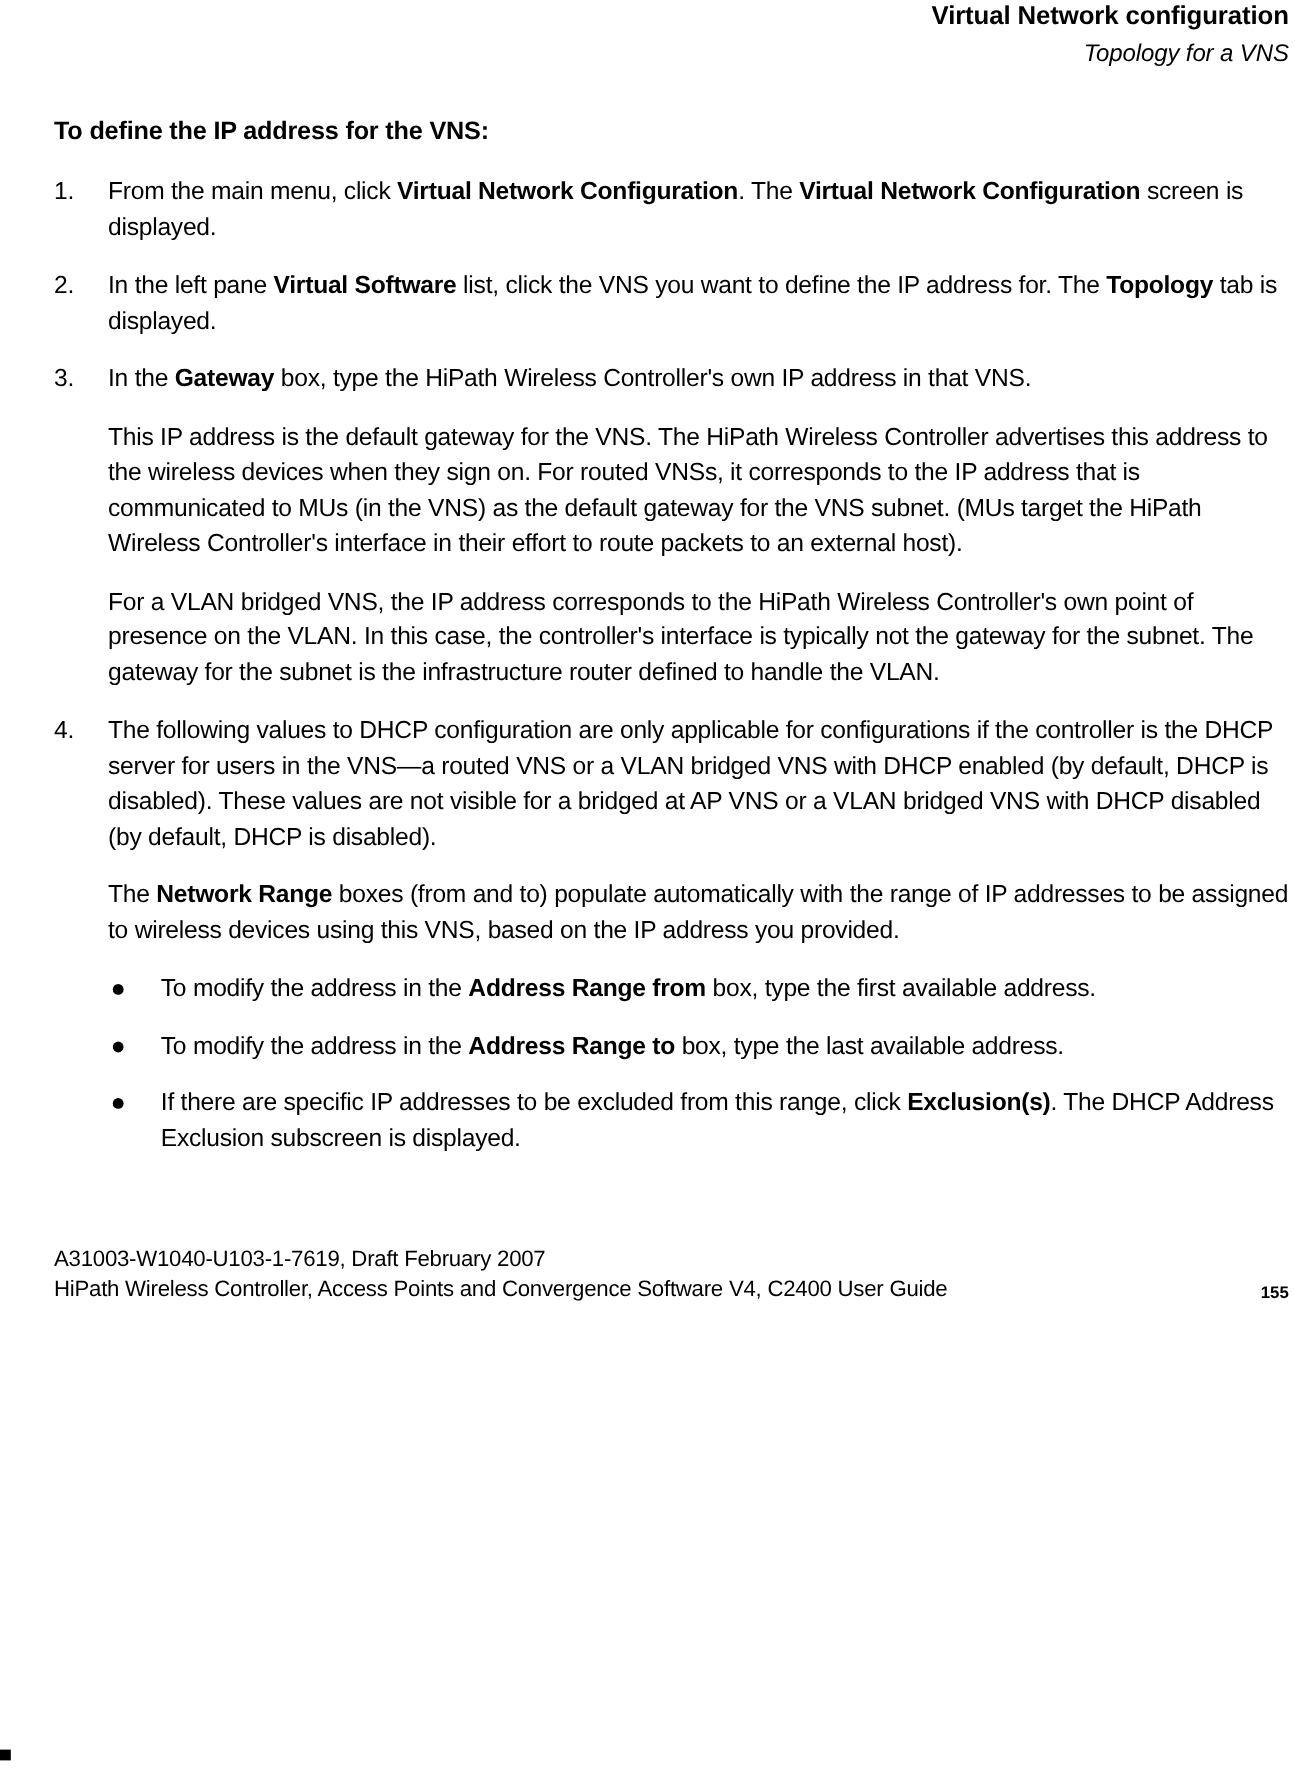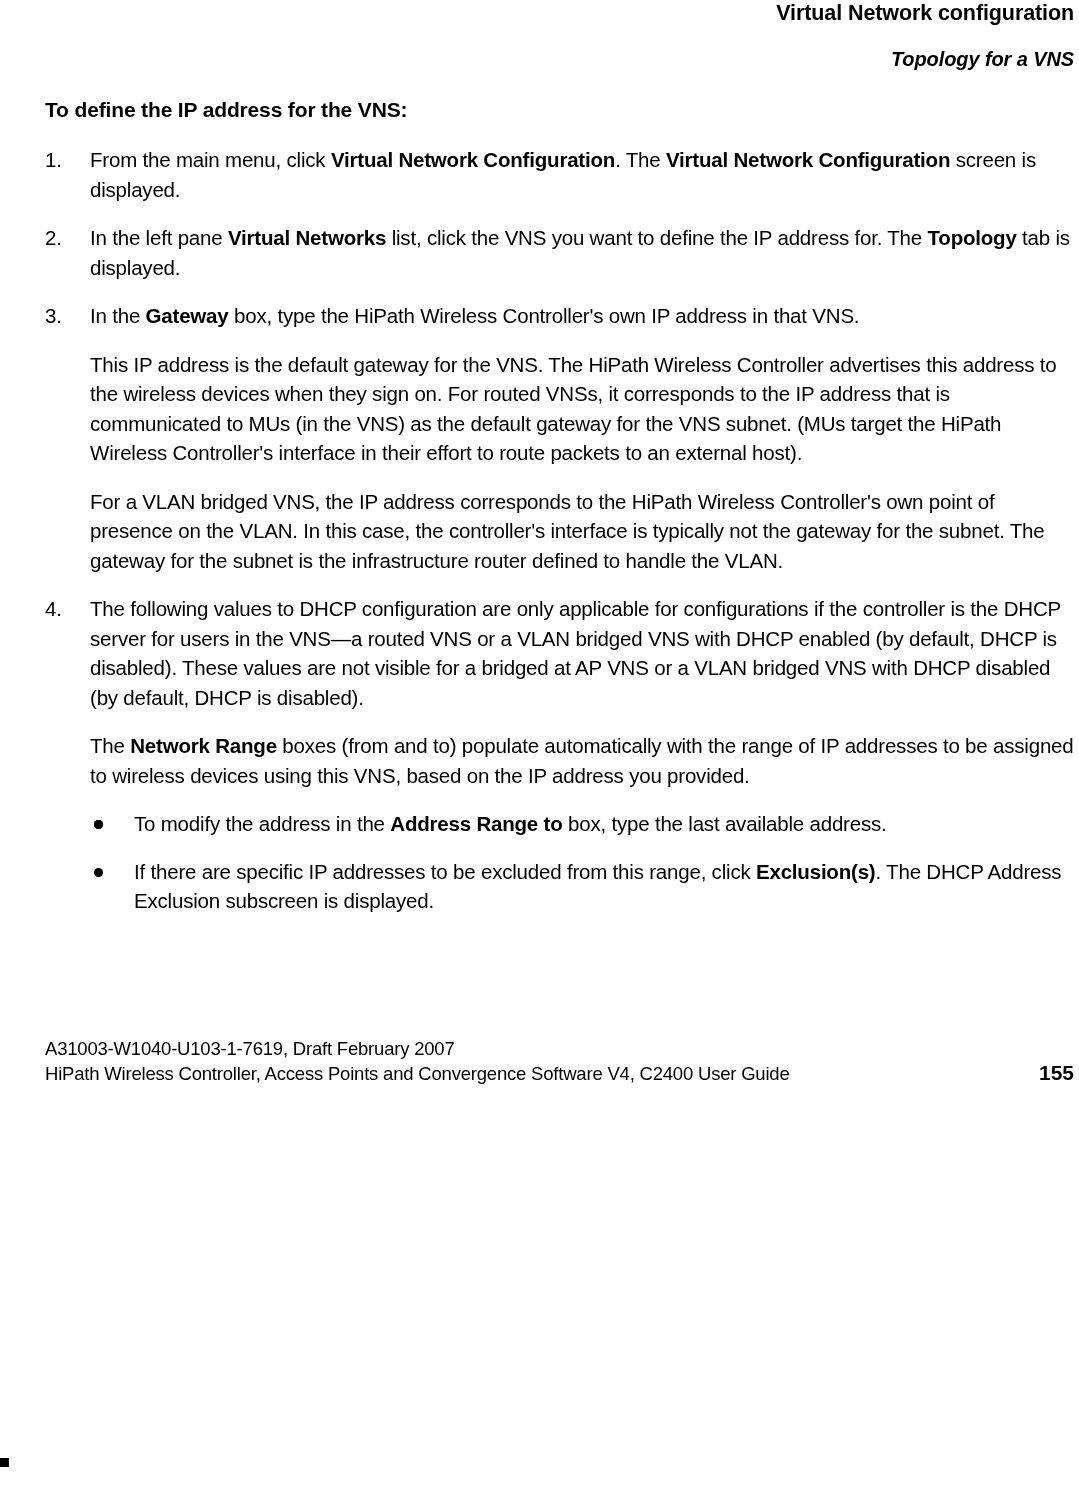"Topology for a VNS" .header-subtitle { font-weight: bold -> none; margin-top: 20px -> 6px }
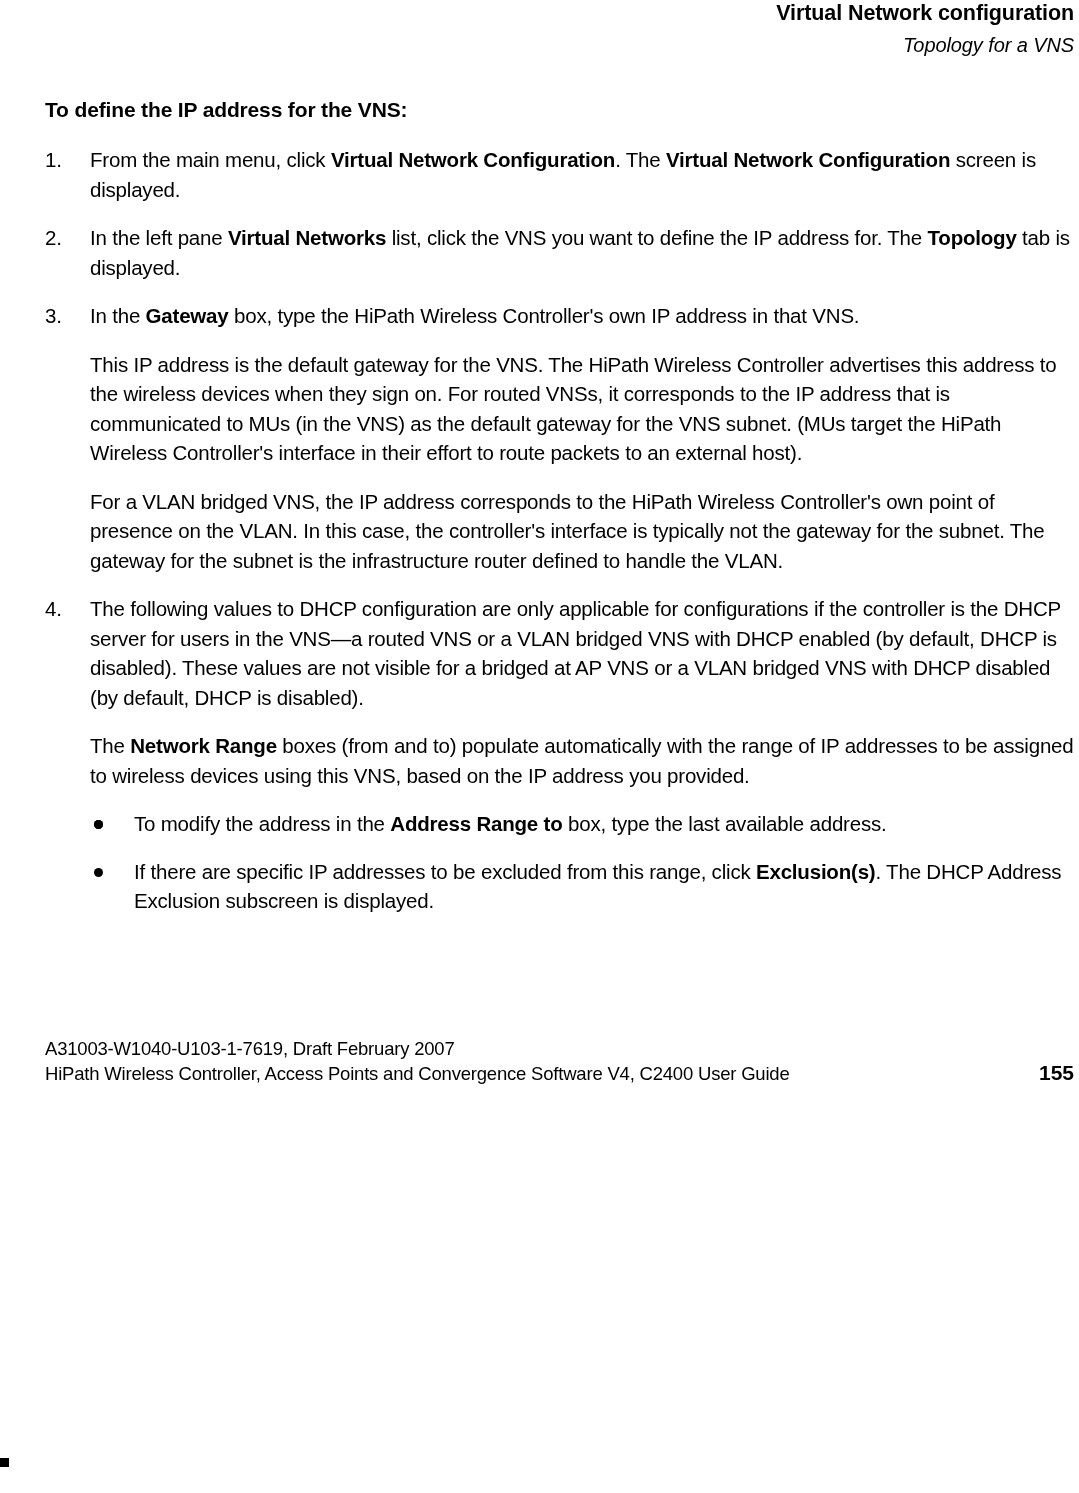"Virtual Networks" b { text: Networks -> Software }
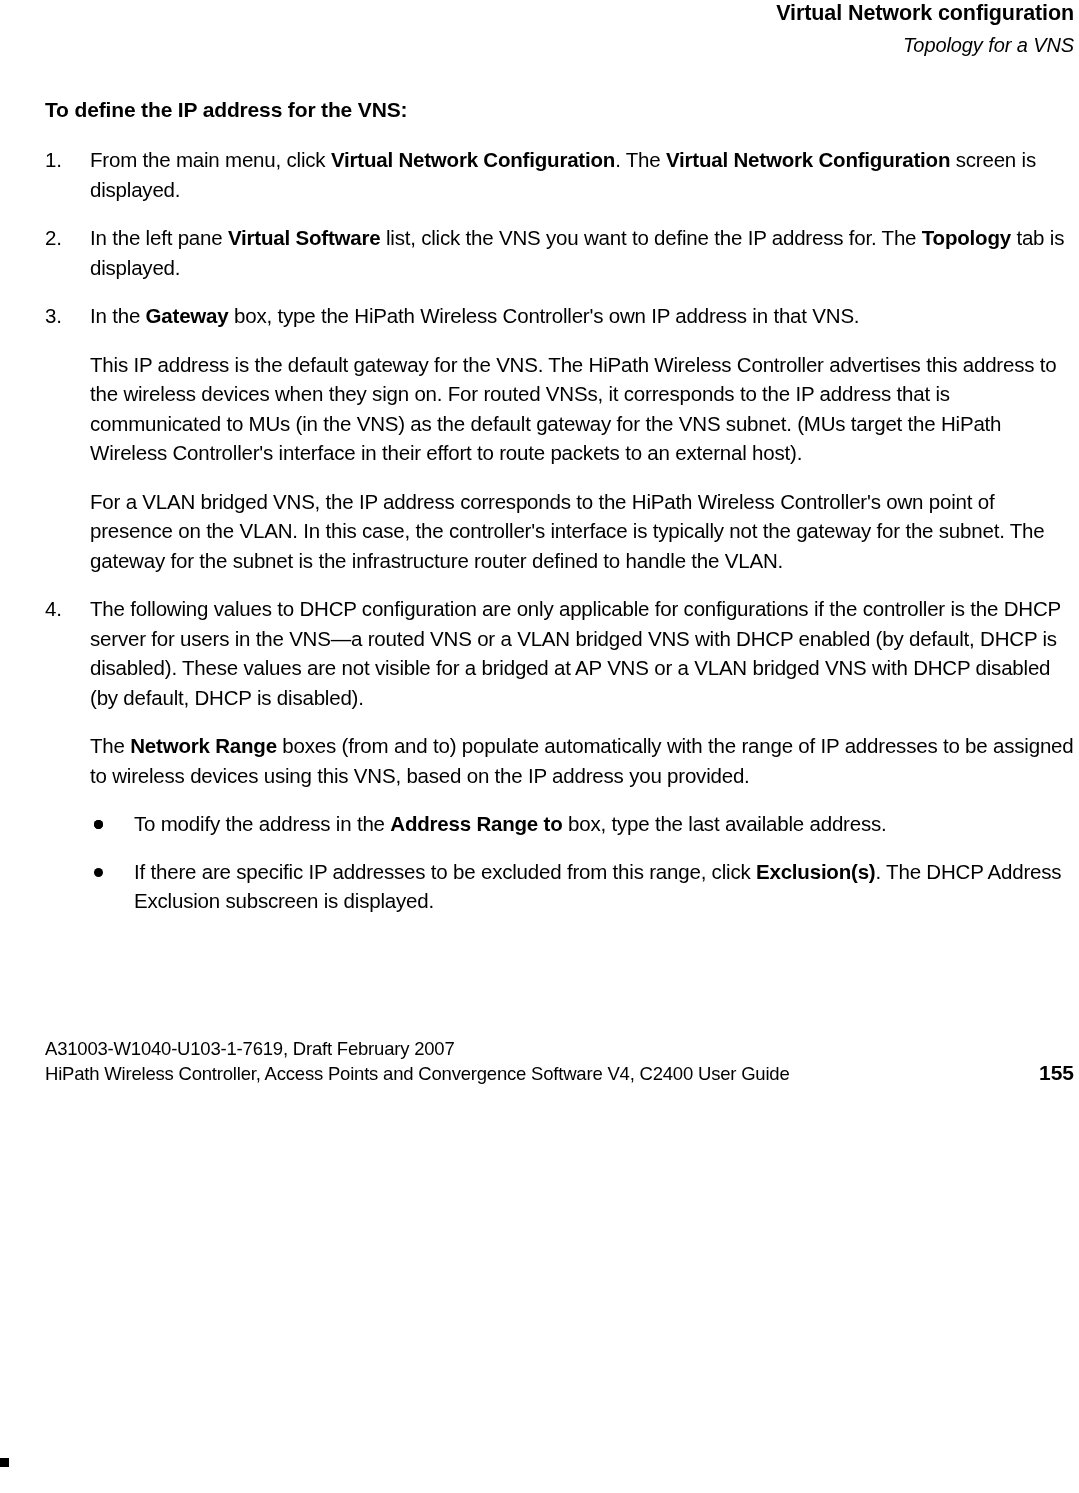"To modify the address in the Address Range from" span.rich { html: none -> <span><span>To modify the address in the </span><b>Address Range from</b><span> box, type the first available address.</span></span> }
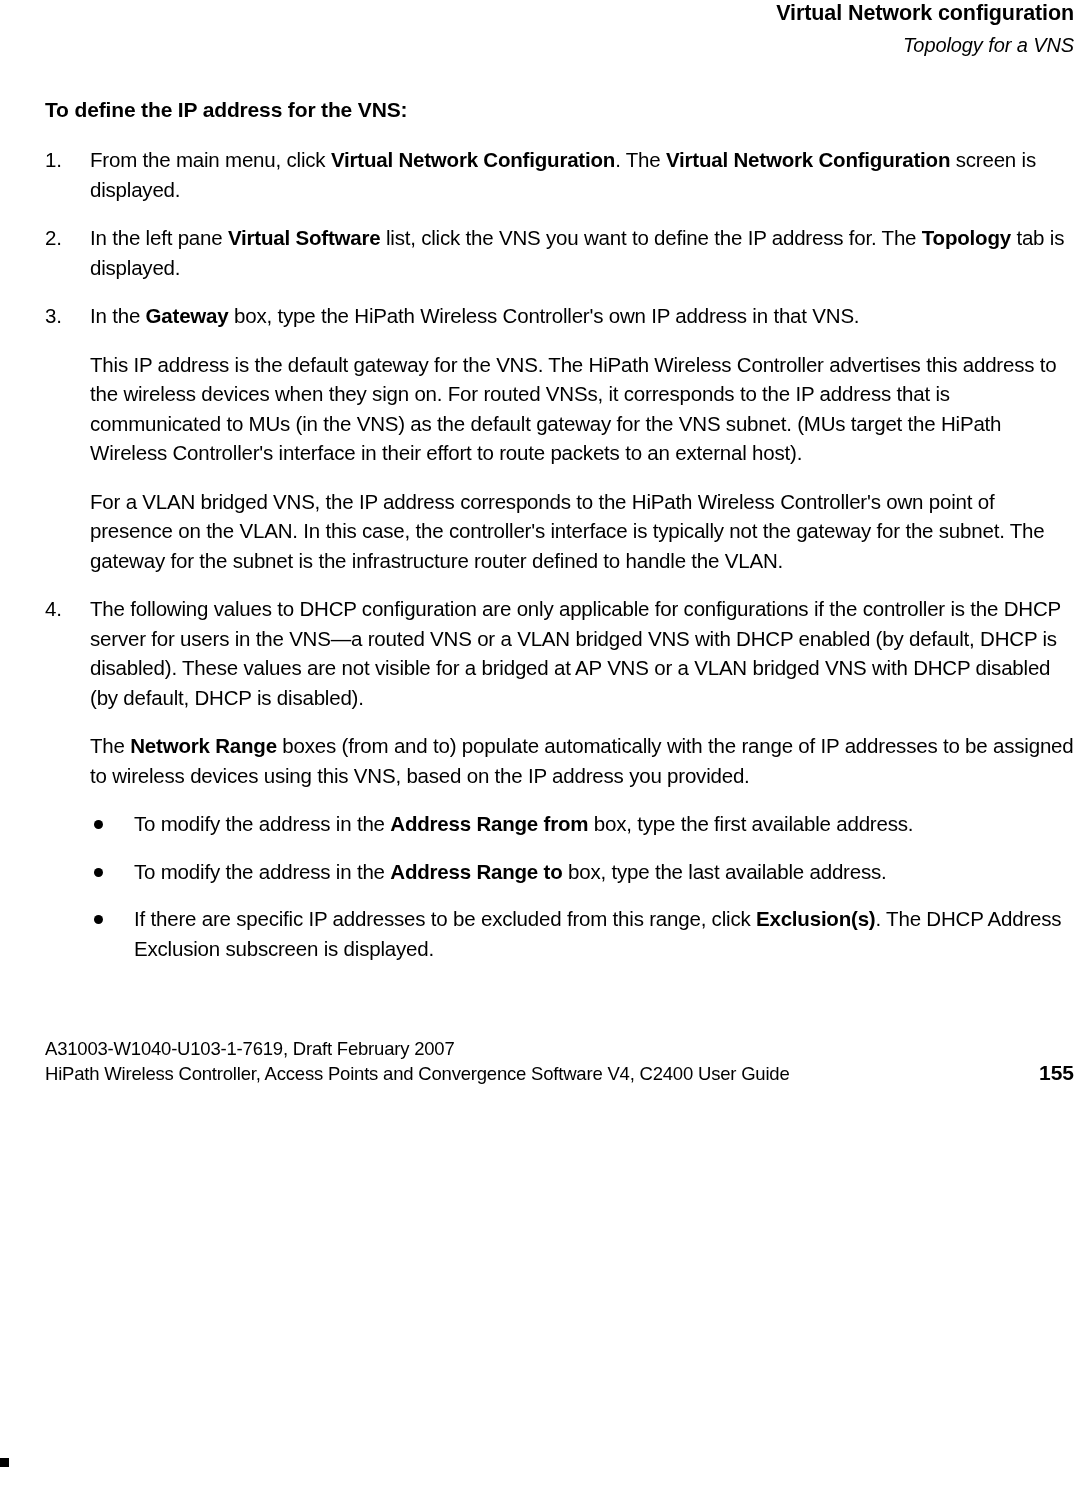"155" .page-number { font-size: 21px -> 14px }
